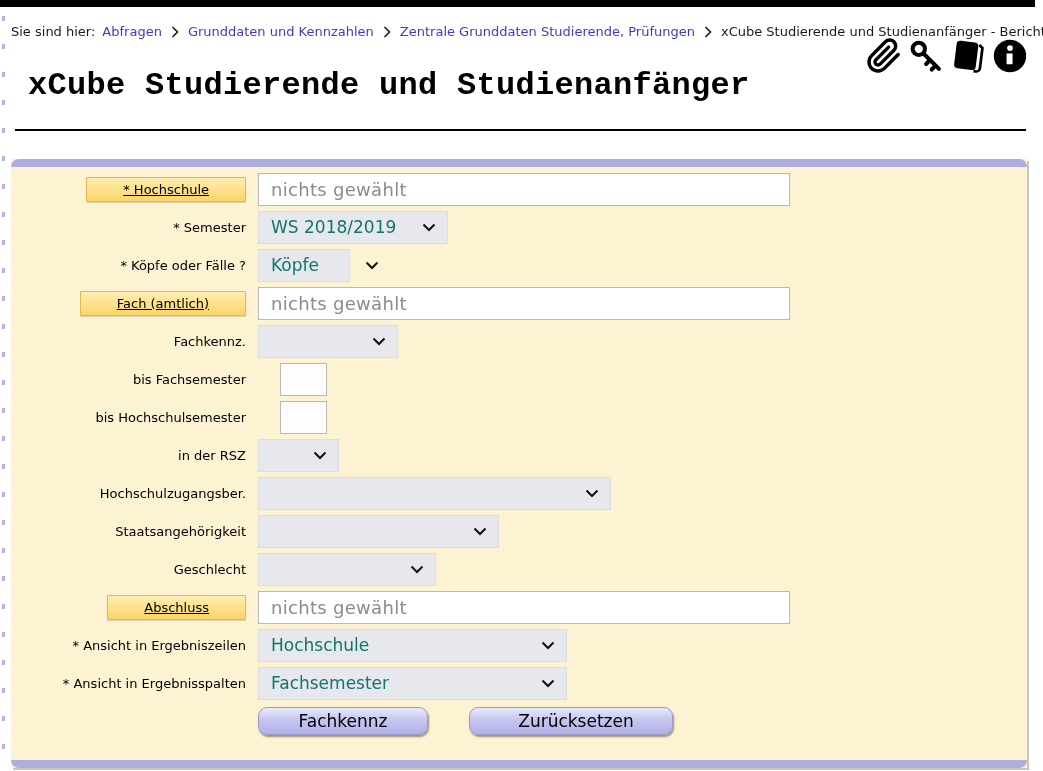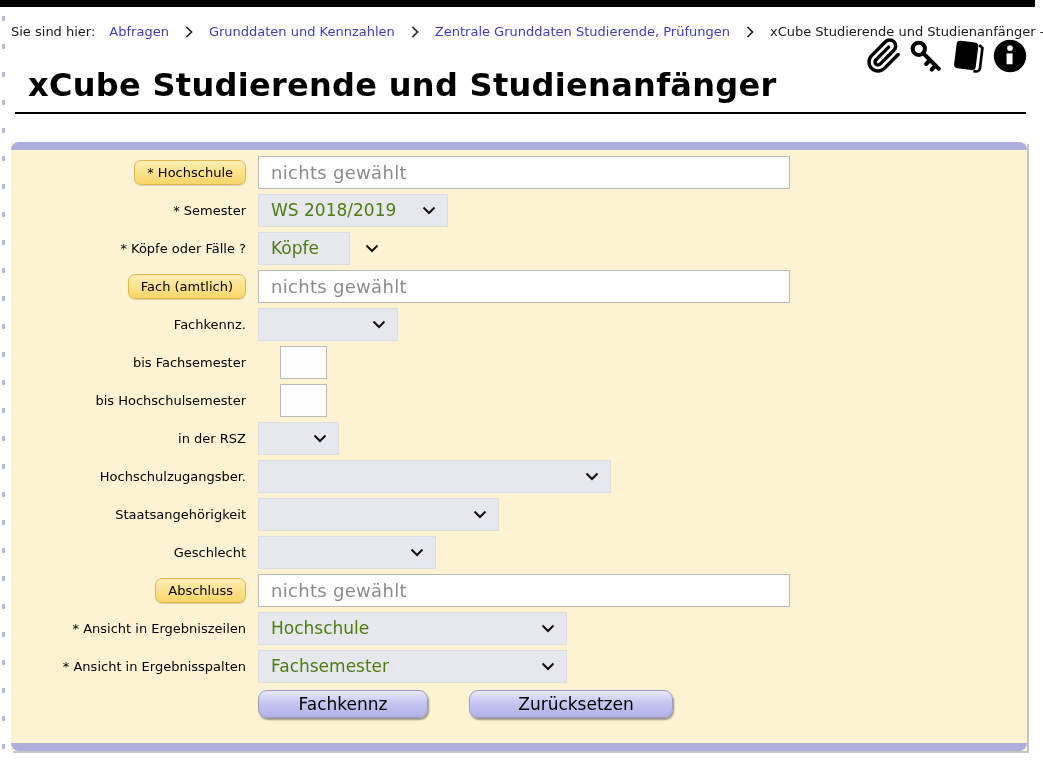"Sie sind hier:" .breadcrumb { gap: 14px -> 7px }
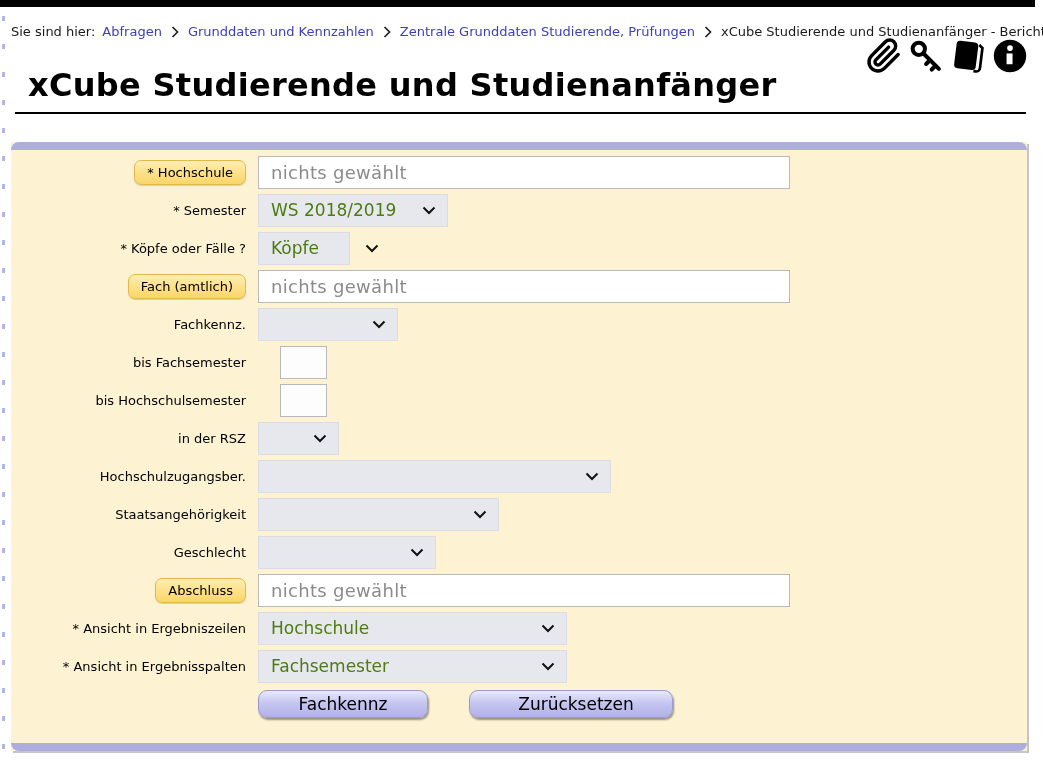"xCube Studierende und Studienanfänger" .title-wrap { font-family: none -> Liberation Mono, monospace; padding-bottom: 9px -> 26px }
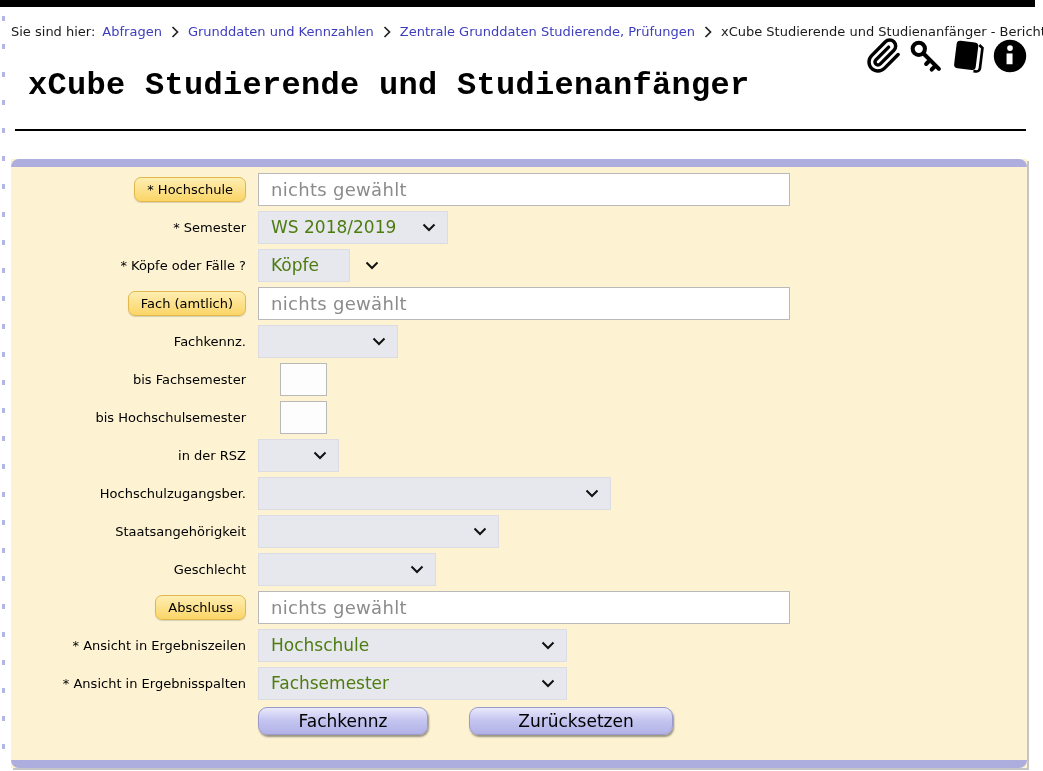"* Hochschule" .pill-btn { border-radius: 7px -> 1px; padding: 4px 12px -> 4px 36px; text-decoration: none -> underline }
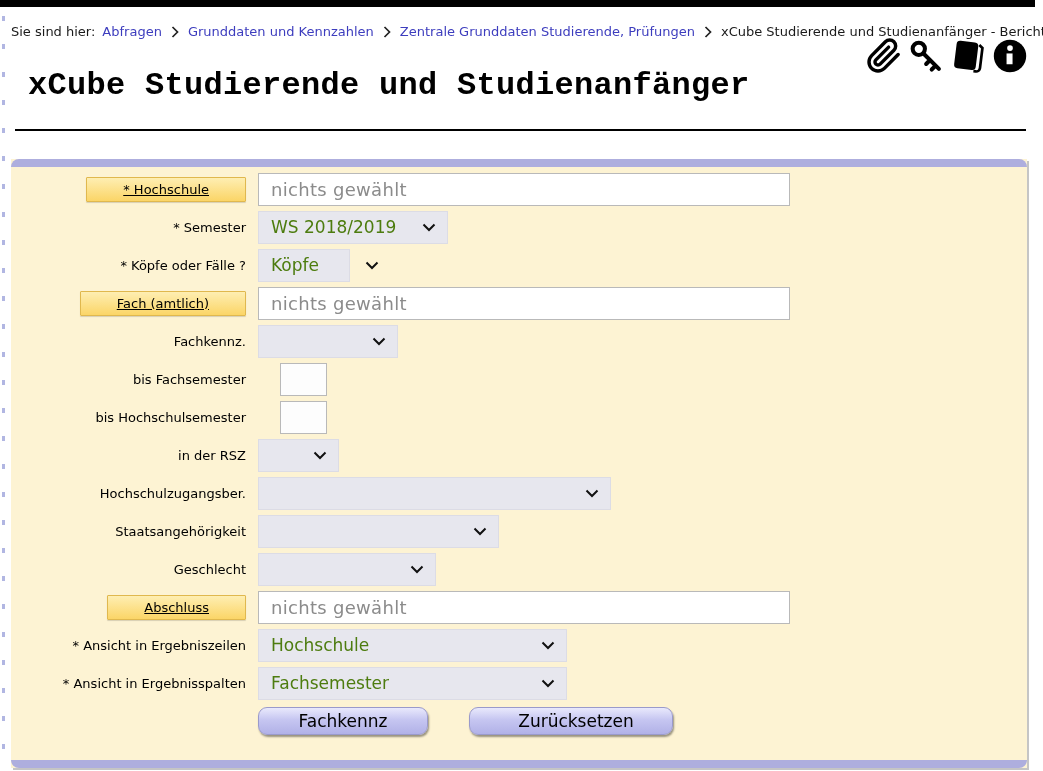"WS 2018/2019" .sel { color: #4d7c0f -> #0f766e }
